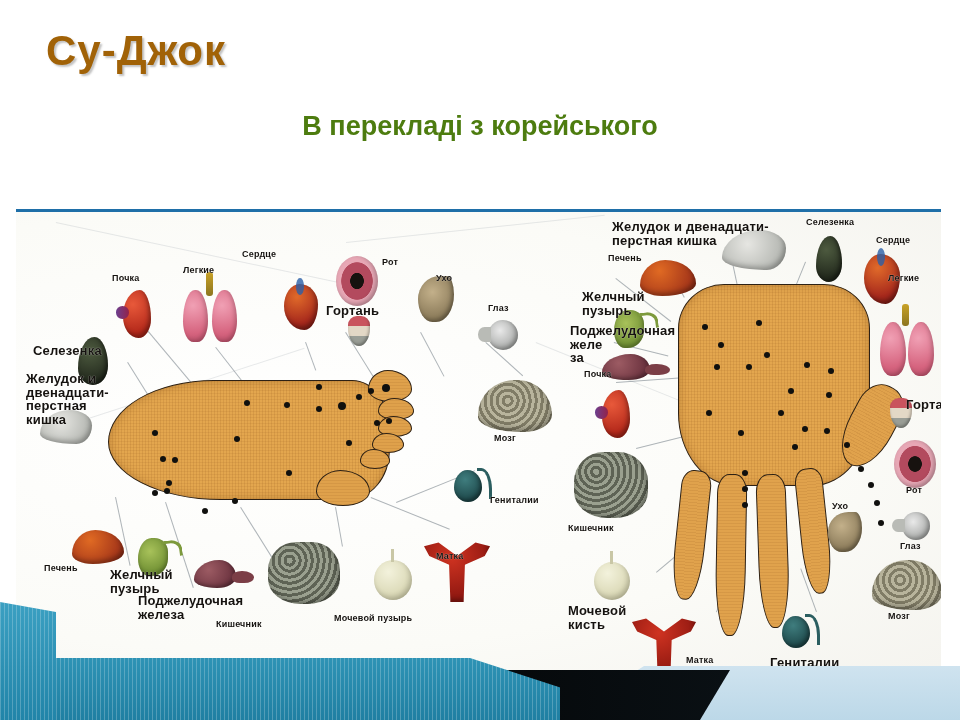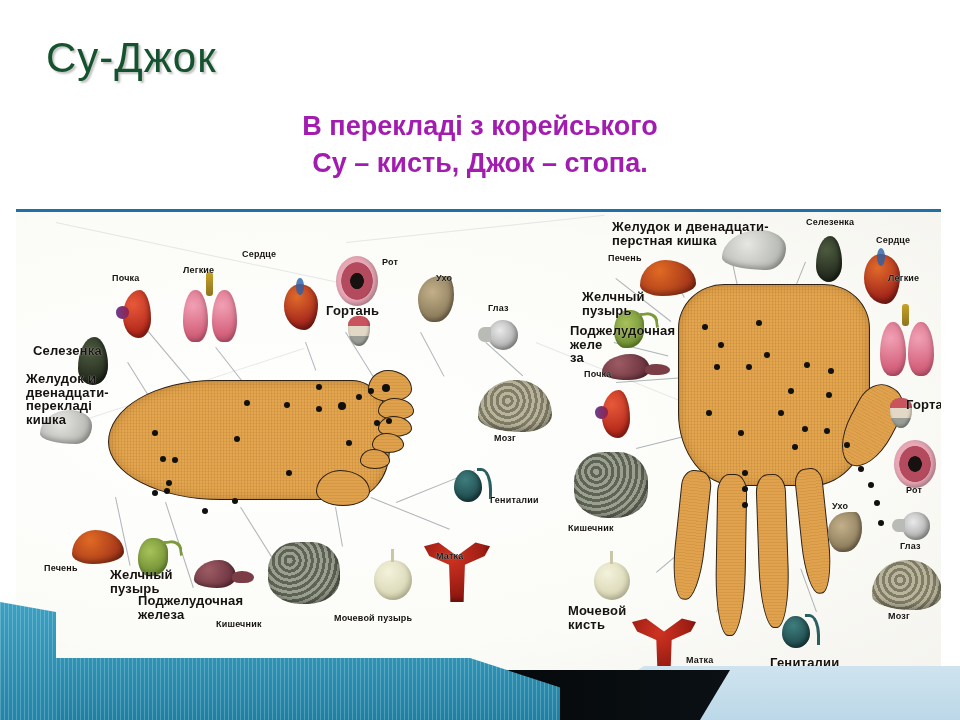"Су-Джок" #slide-title { color: #14532d -> #a16207; font-weight: 400 -> 700; top: 34px -> 27px }
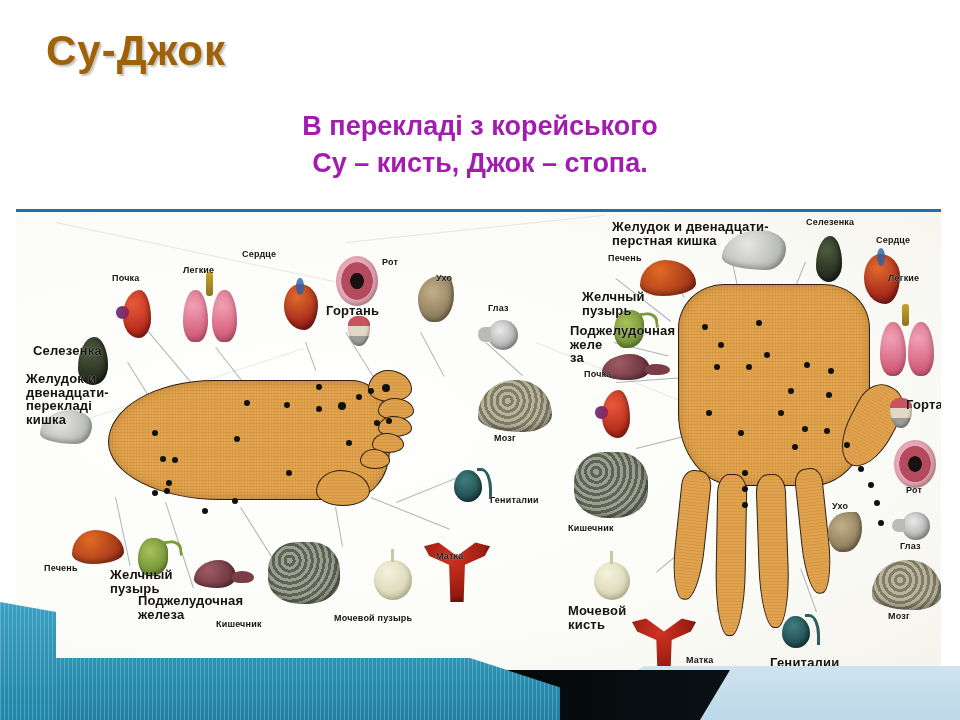"В перекладі з корейського" #subtitle-block { color: #a21caf -> #4d7c0f }
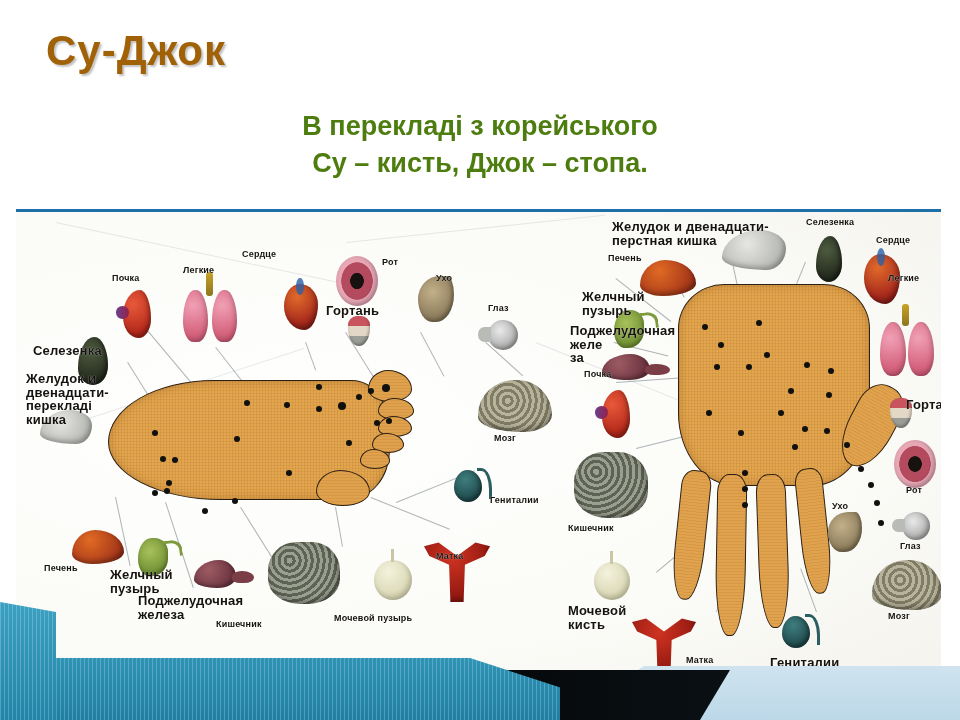"Су – кисть, Джок –" span.sub-line { html: <span>Су – кисть, Джок – стопа.</span> -> none }
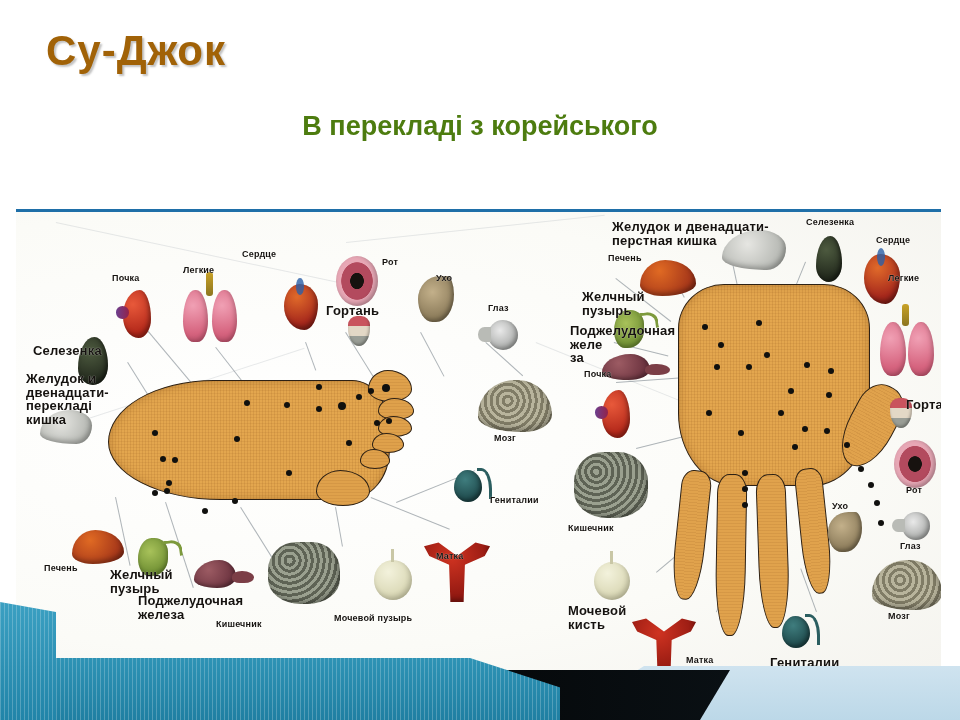"Желудок и" div.lbl { text: перекладі -> перстная }
